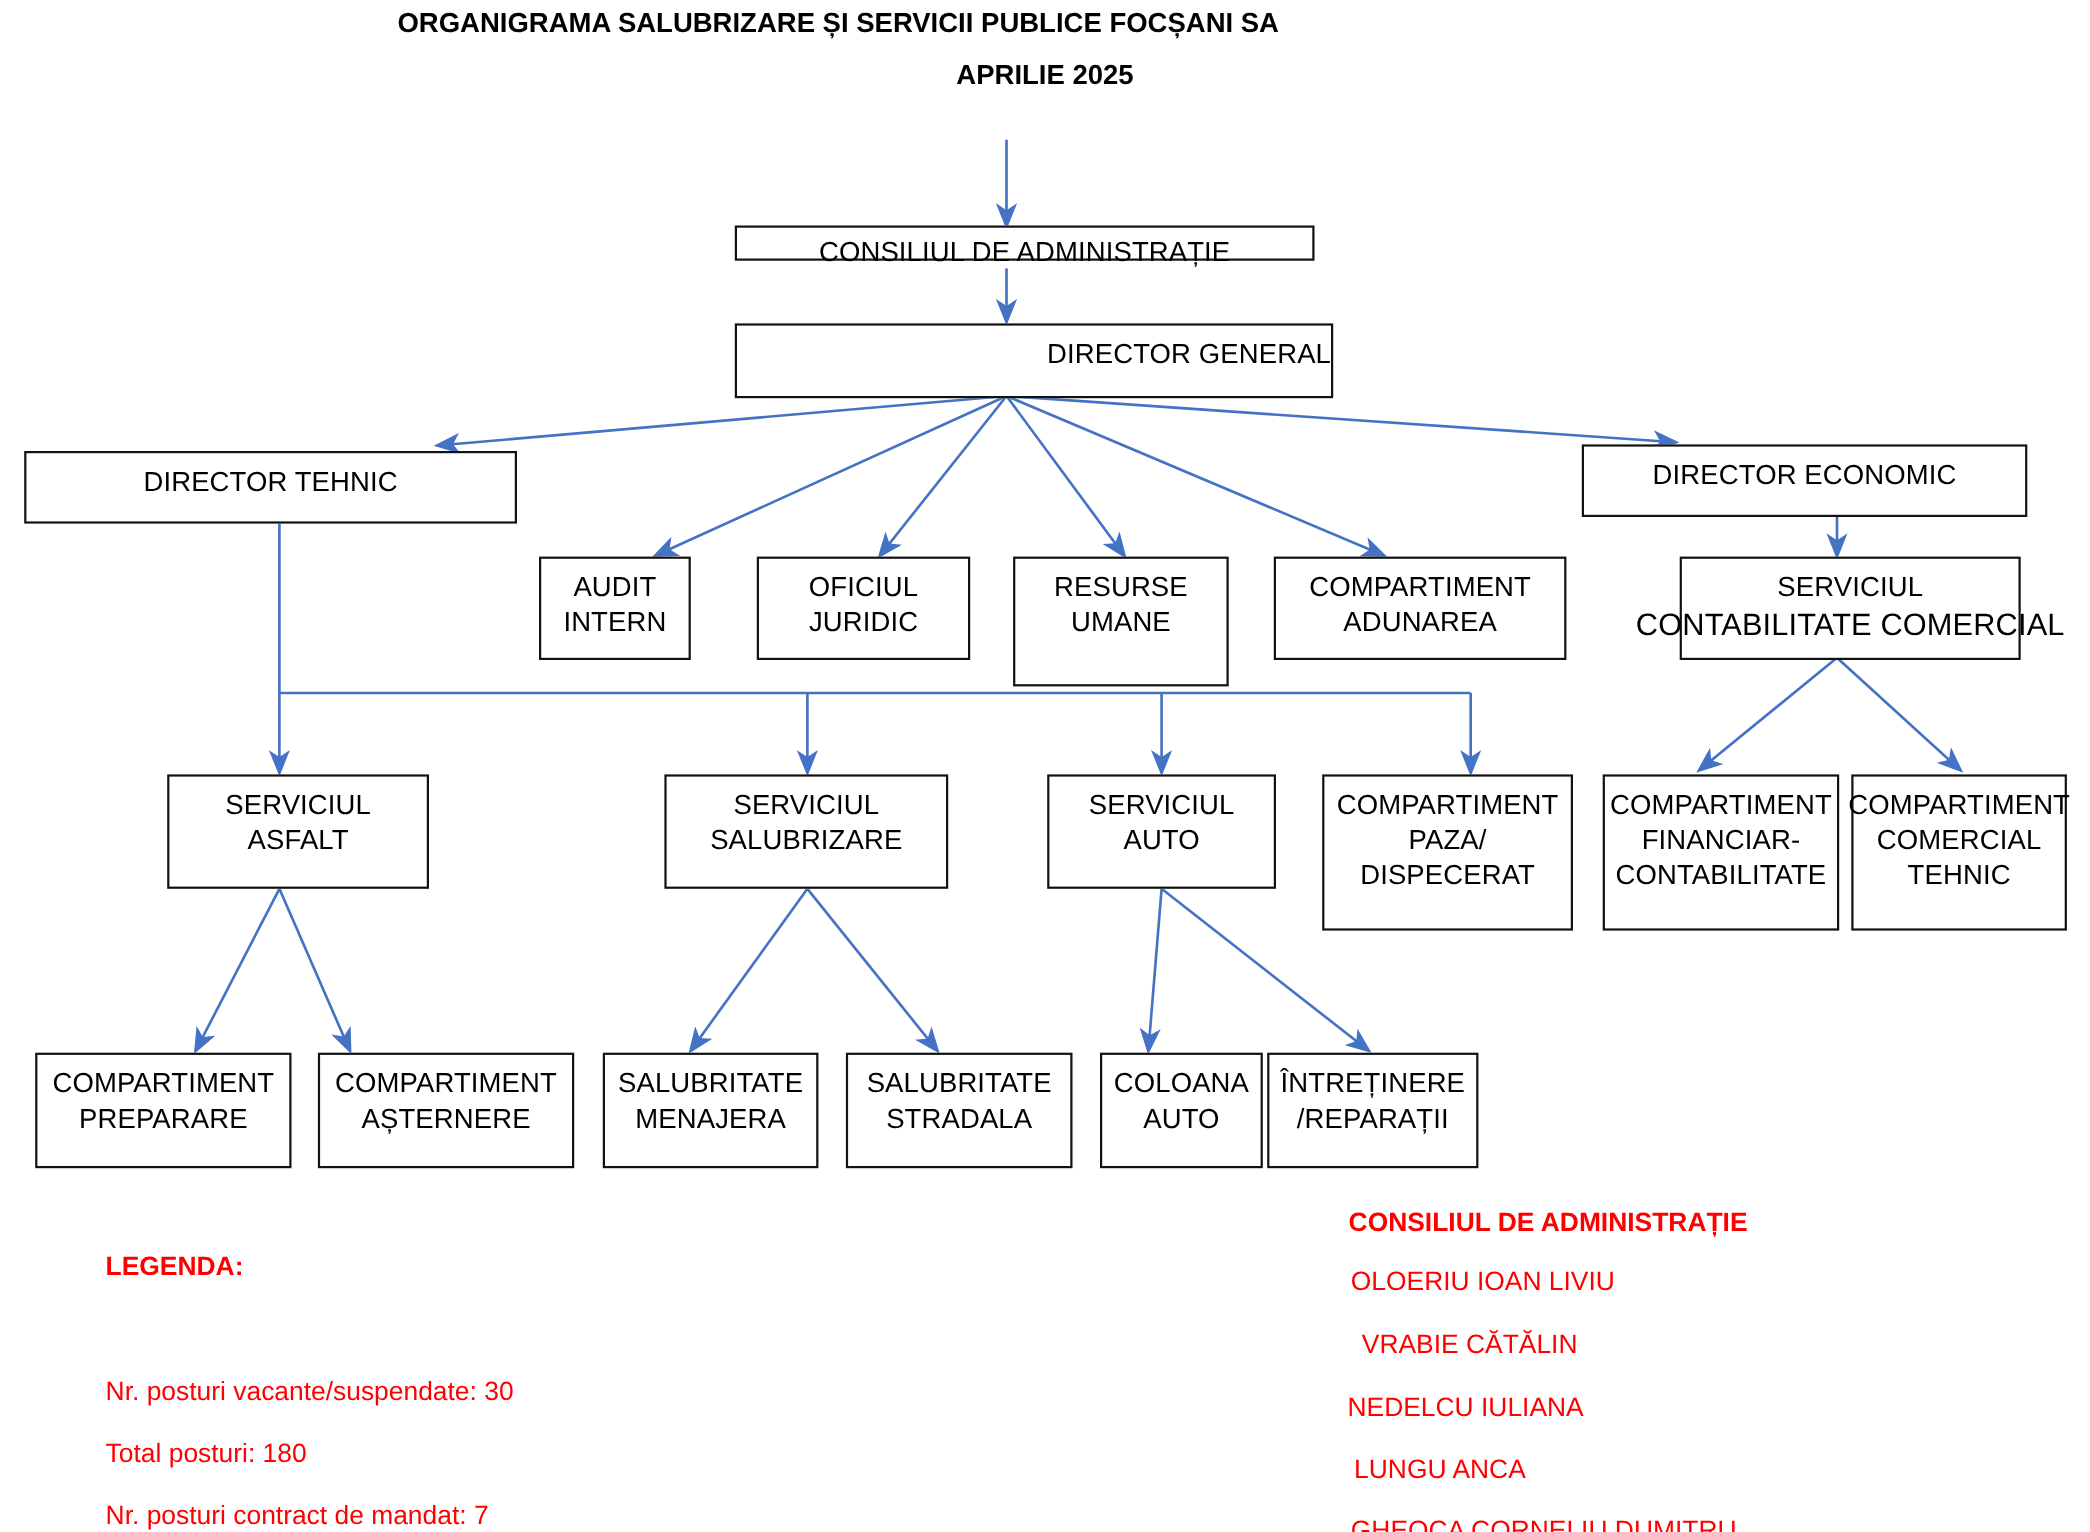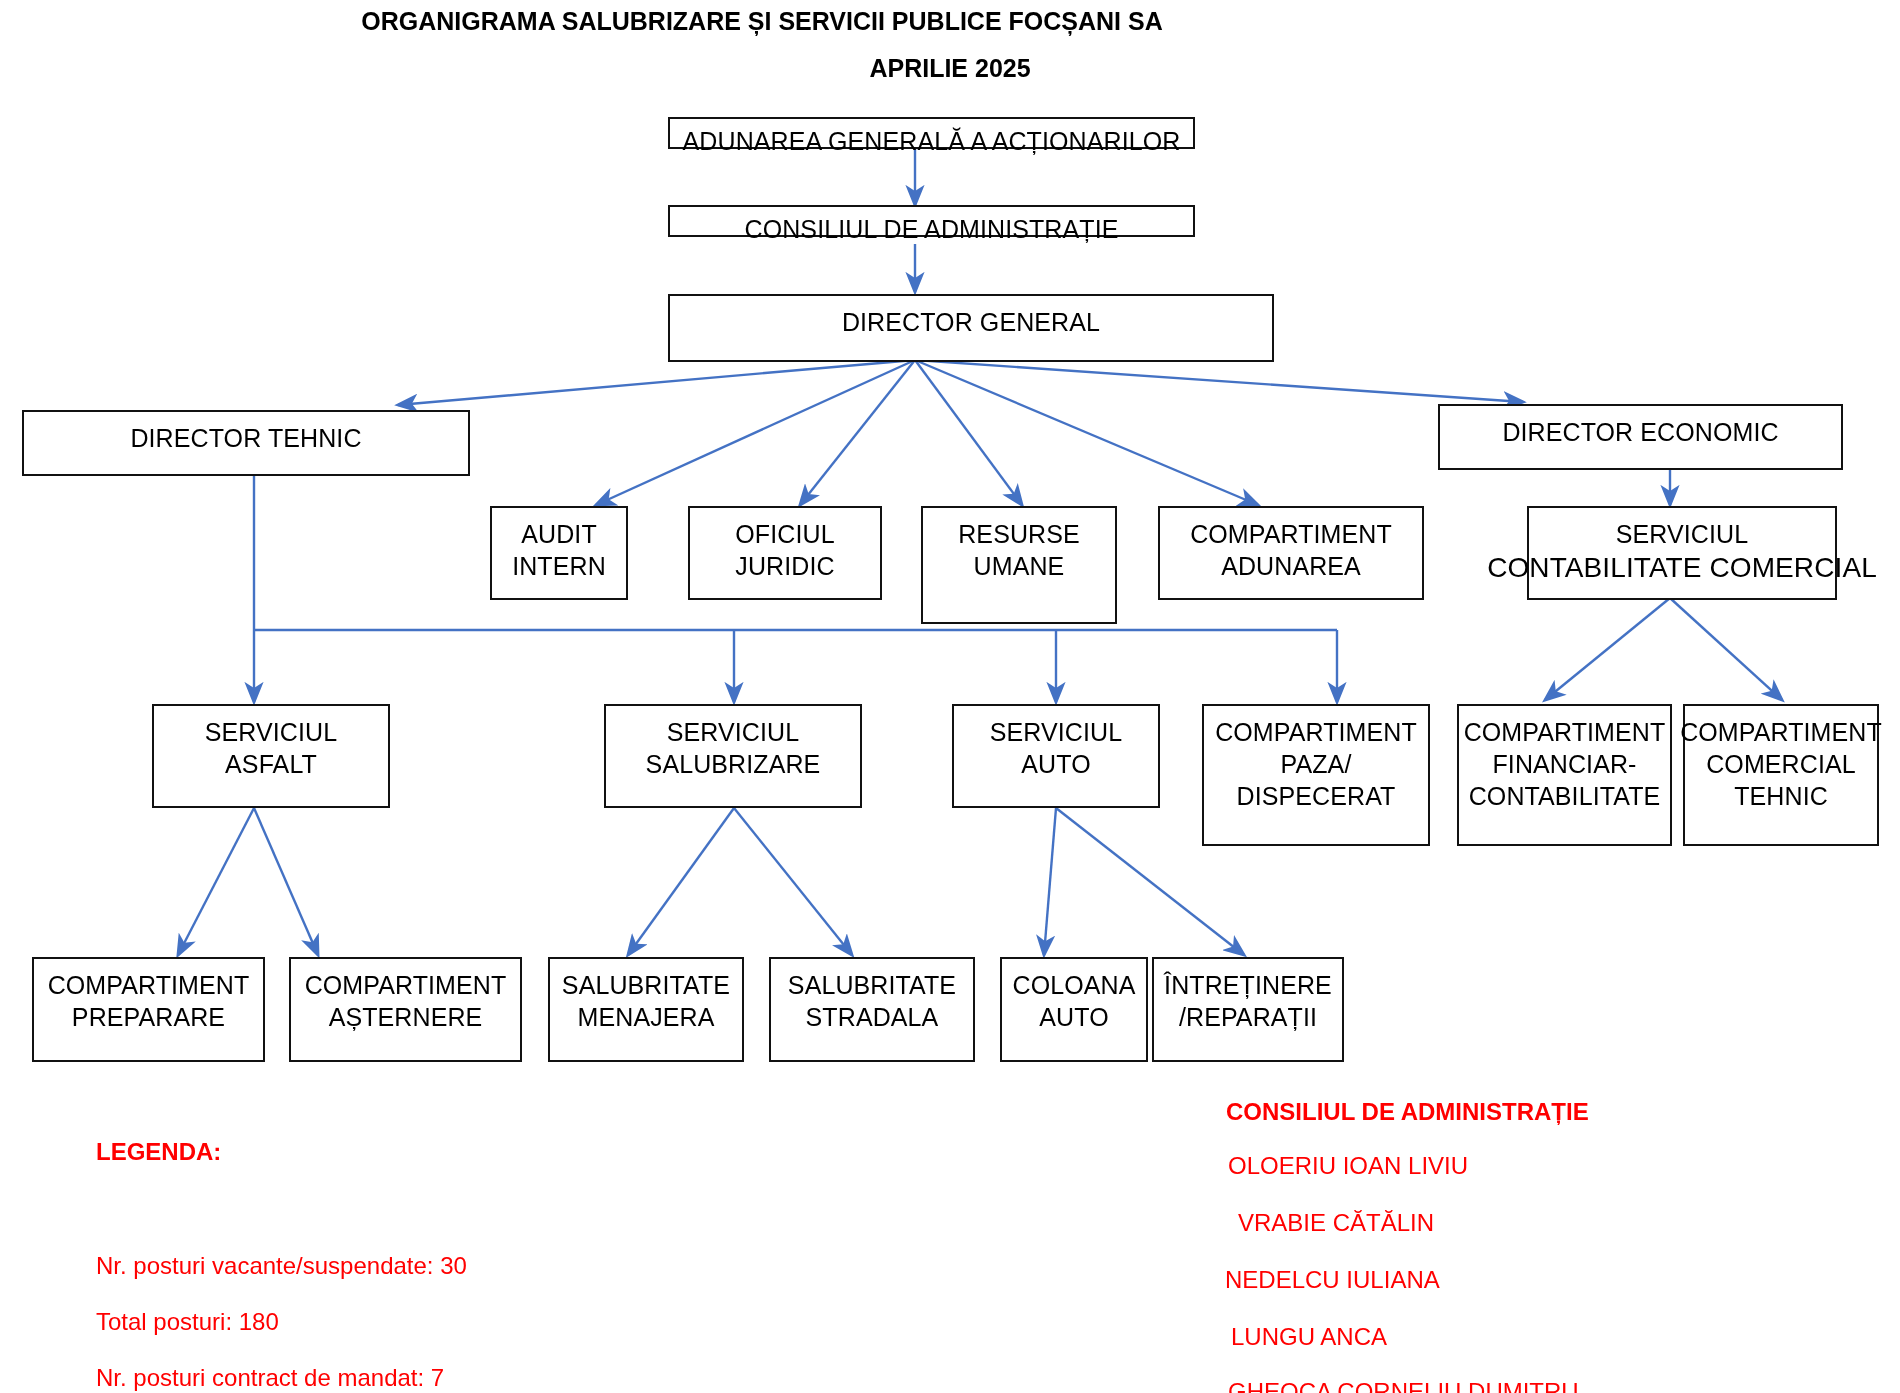"ADUNAREA GENERALĂ A ACȚIONARILOR" div.node { html: <div> <span>ADUNAREA GENERALĂ A ACȚIONARILOR</span> </div> -> none }
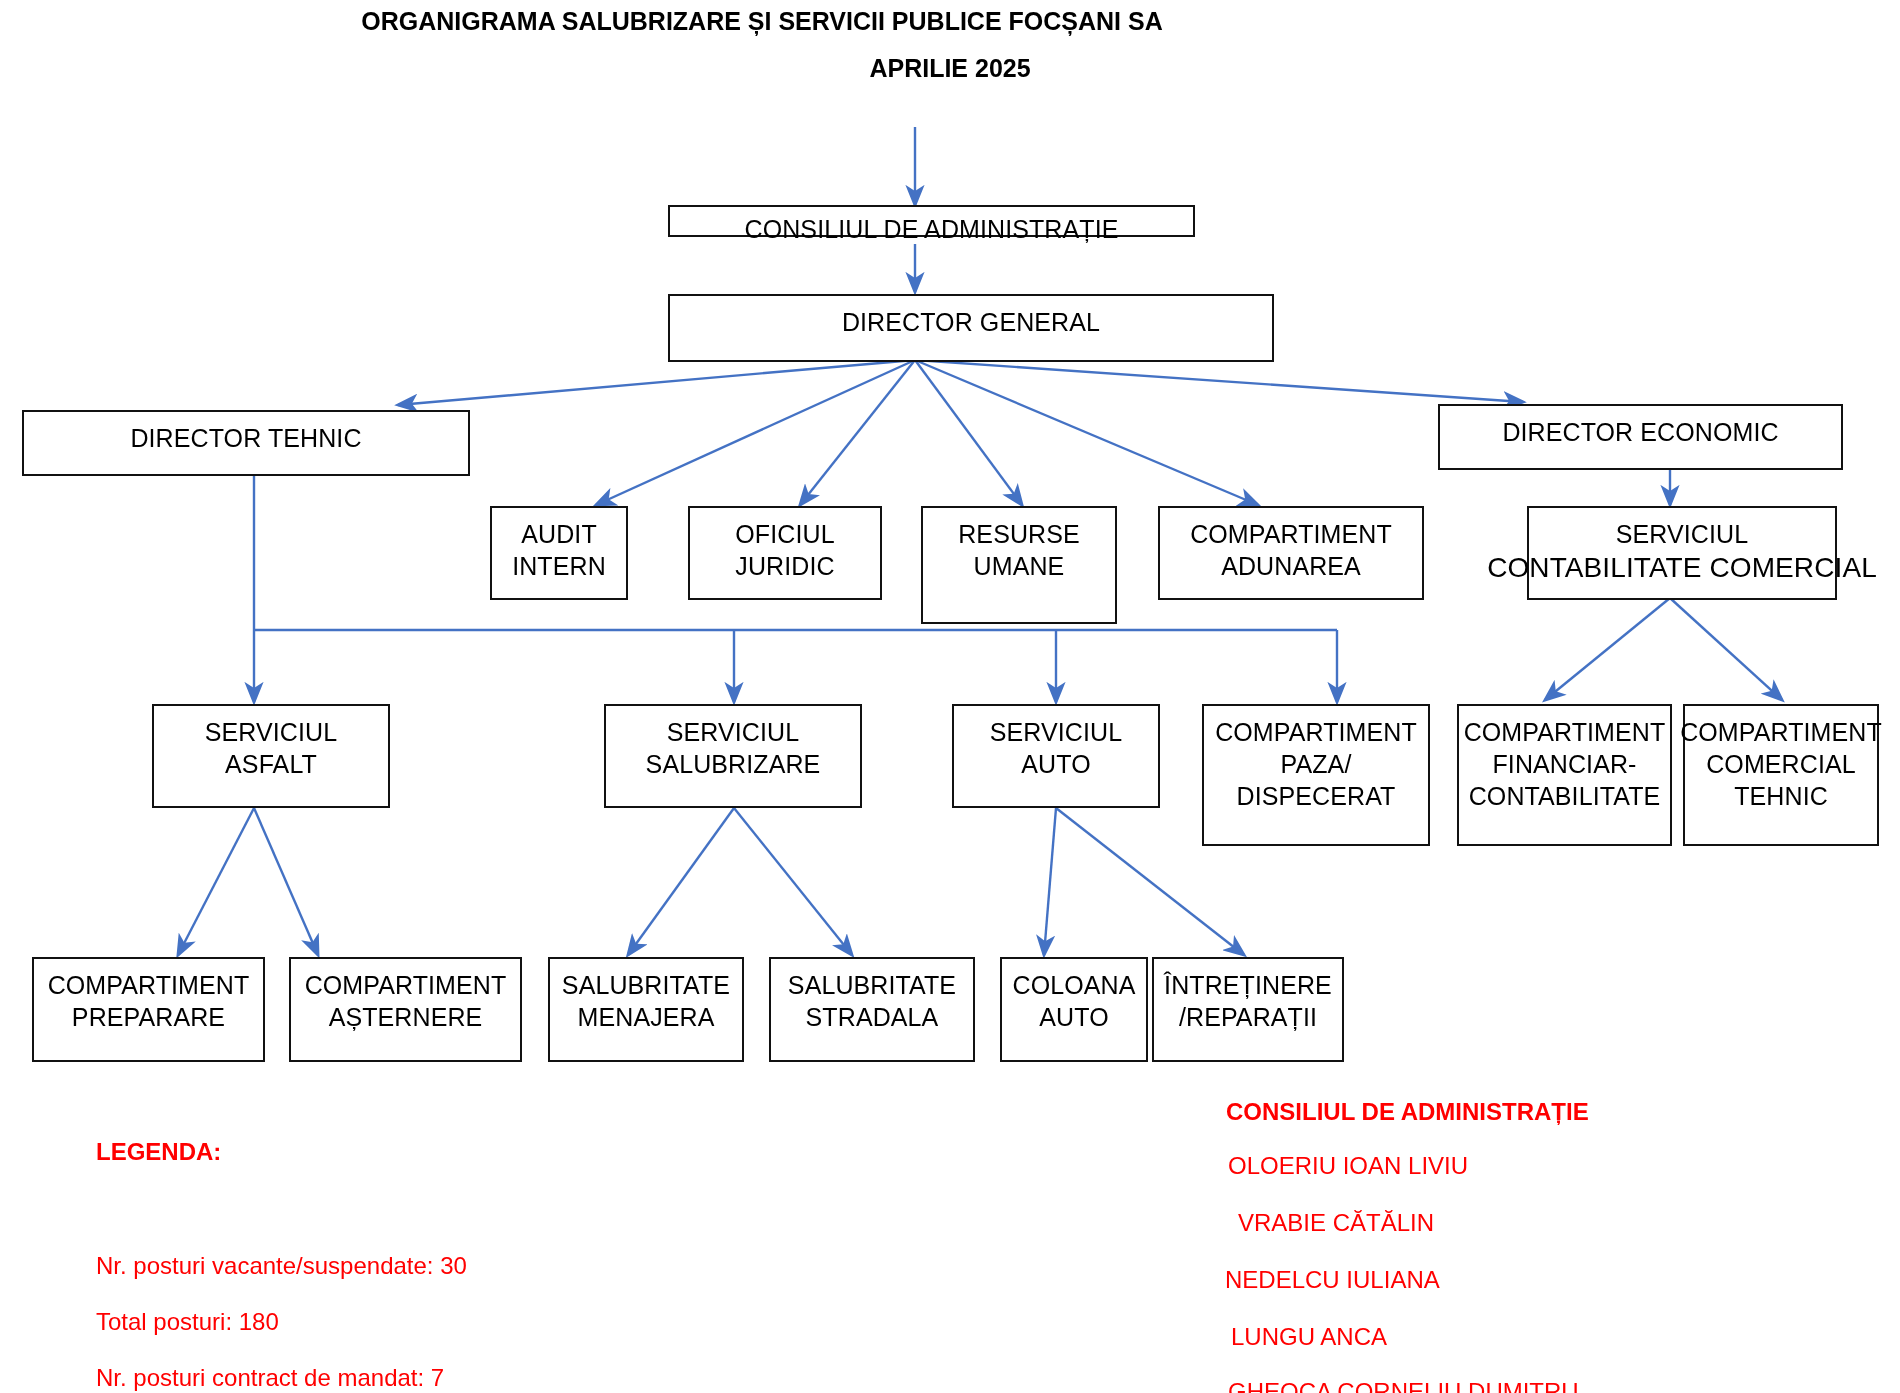"DIRECTOR GENERAL" div.node { align-items: none -> flex-end; width: 606px -> 544px }
